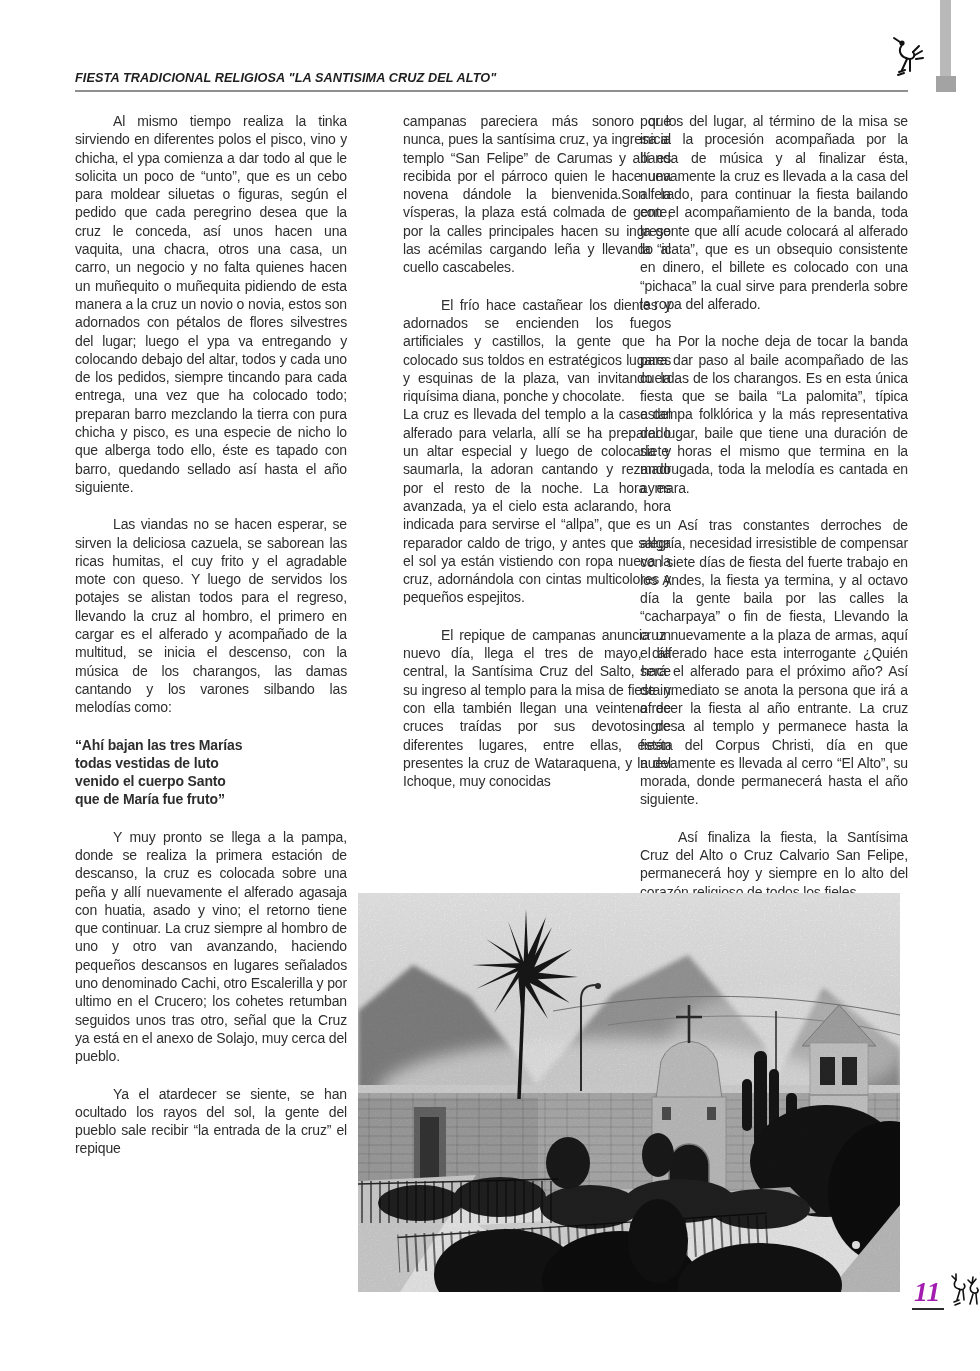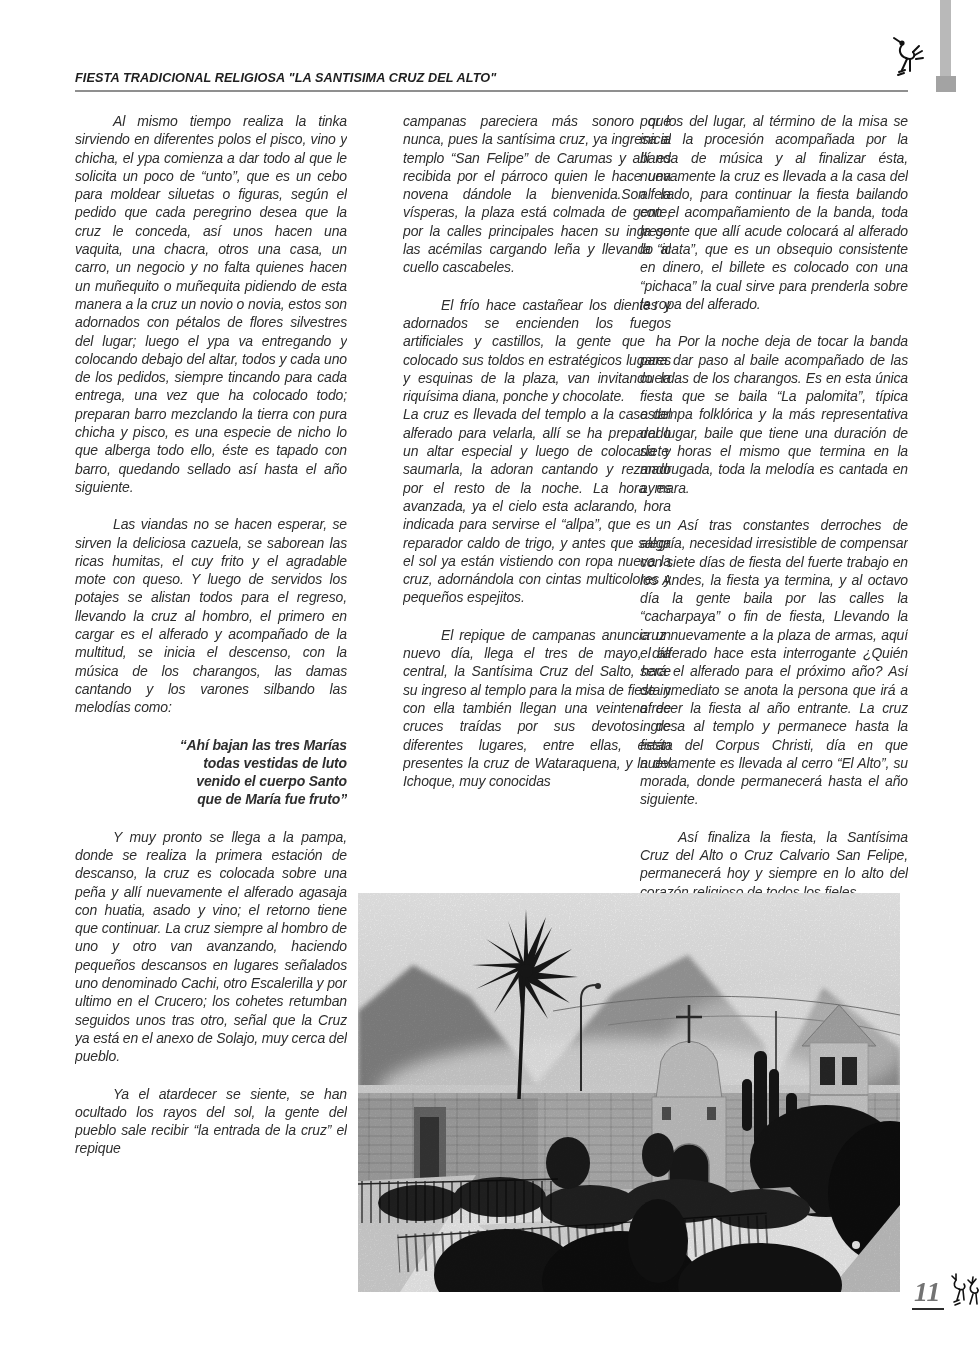"Al mismo tiempo realiza la" .col { font-style: italic -> none }
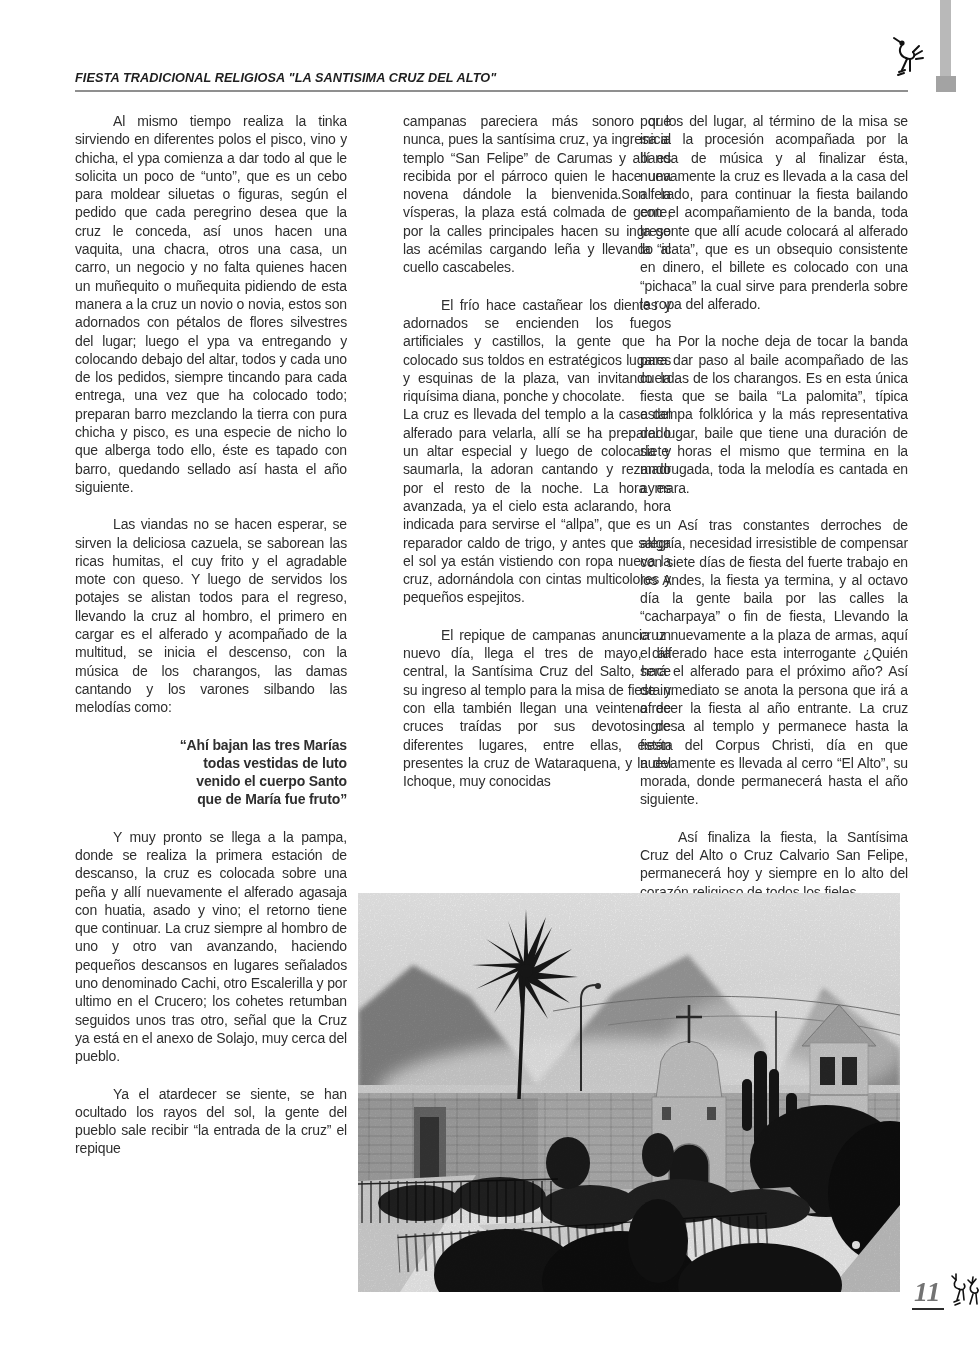"“Ahí bajan las tres Marías" .verse { text-align: right -> left }
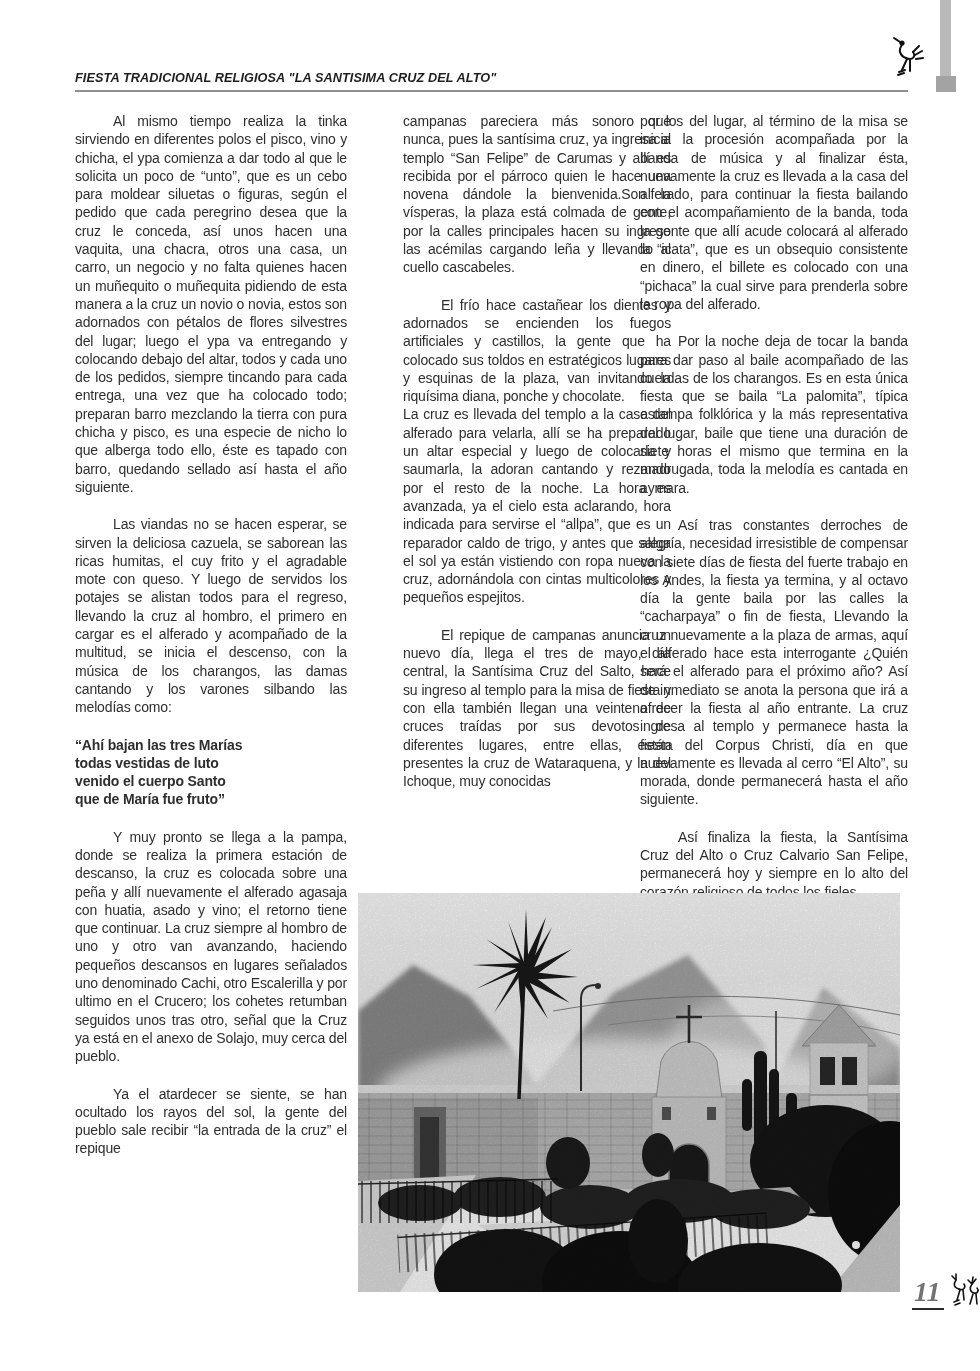"11" .pagenum { color: #737373 -> #a21caf }
